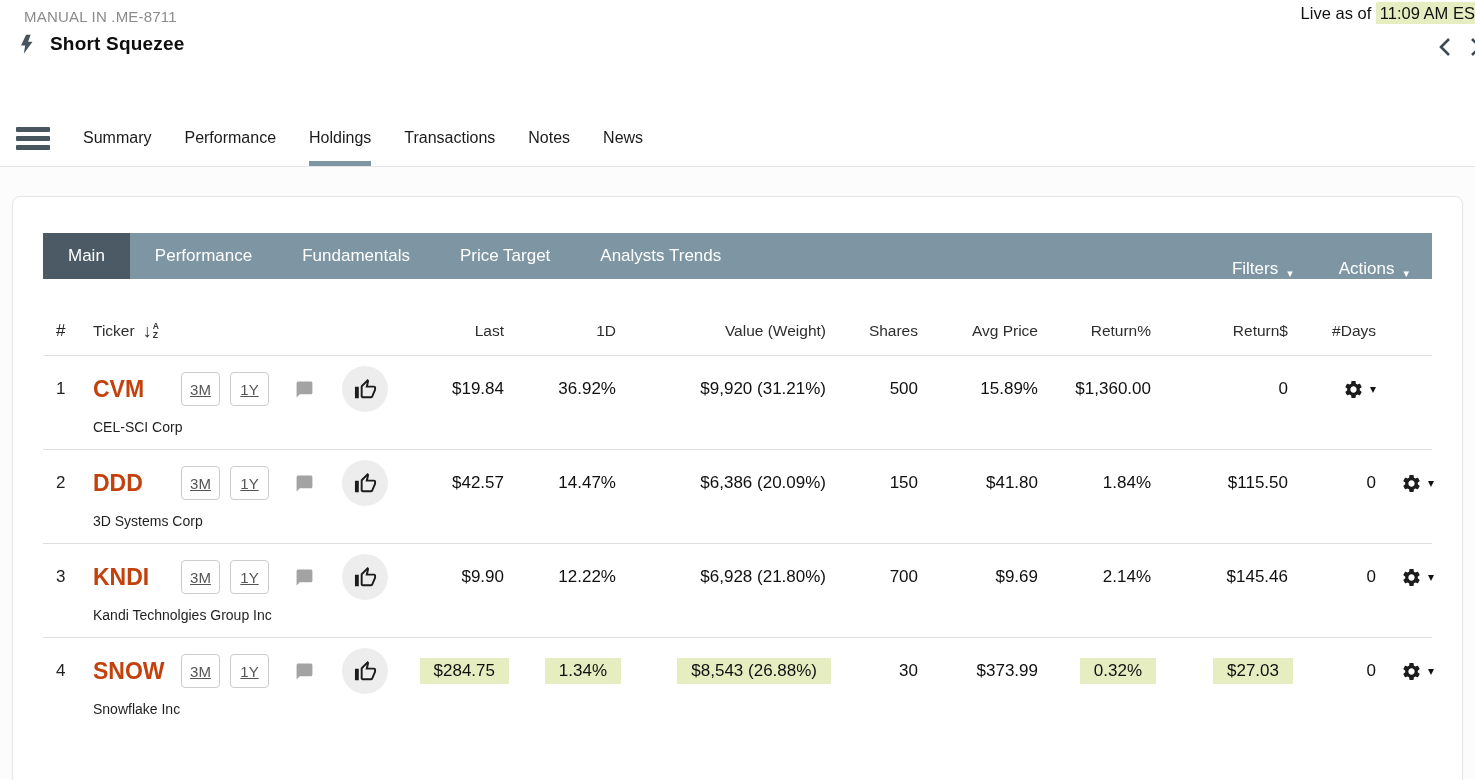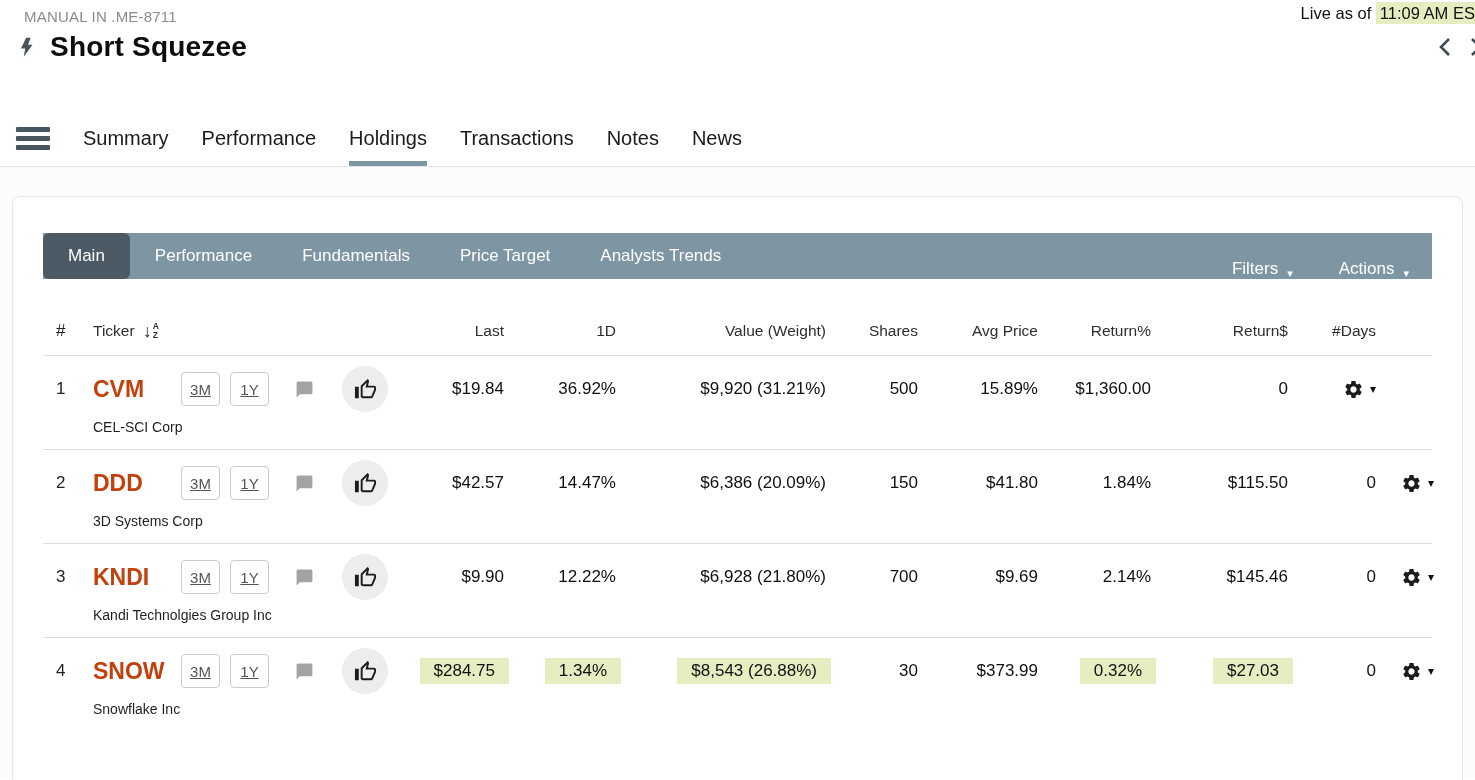"Short Squezee" .page-title { font-size: 28px -> 19px }
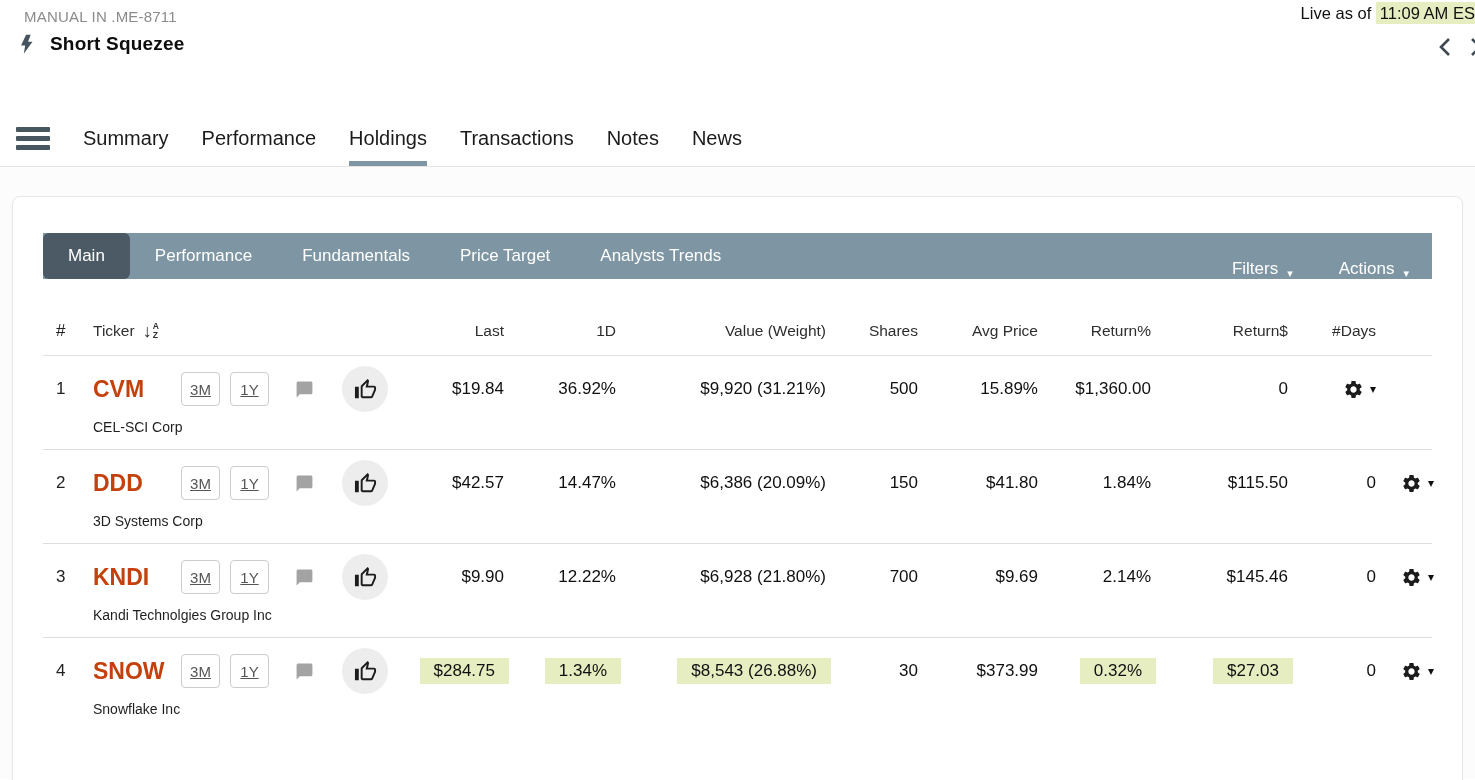"Summary" .nav-tab { font-size: 20px -> 16px }
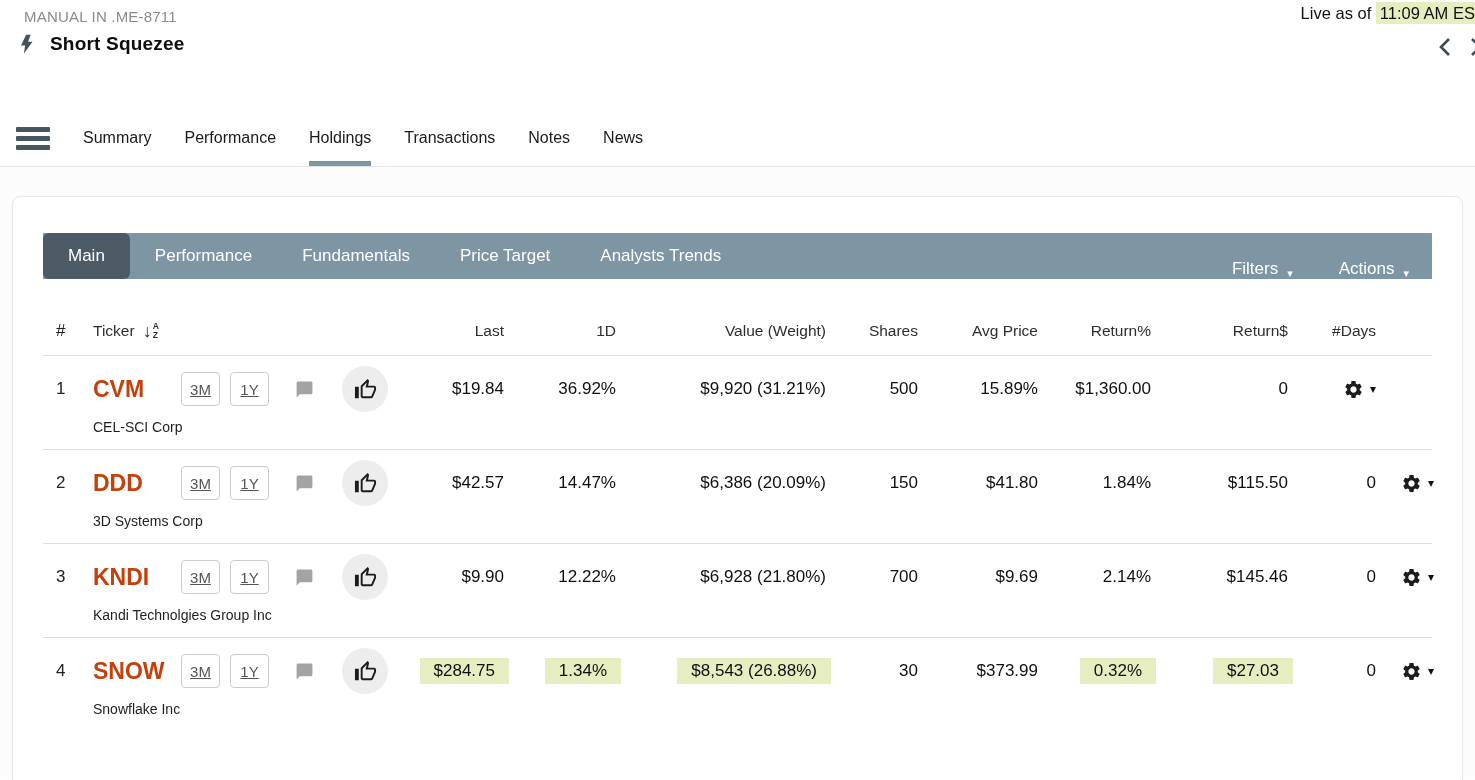"Main" .card-tab.active { border-radius: 6px -> none }
